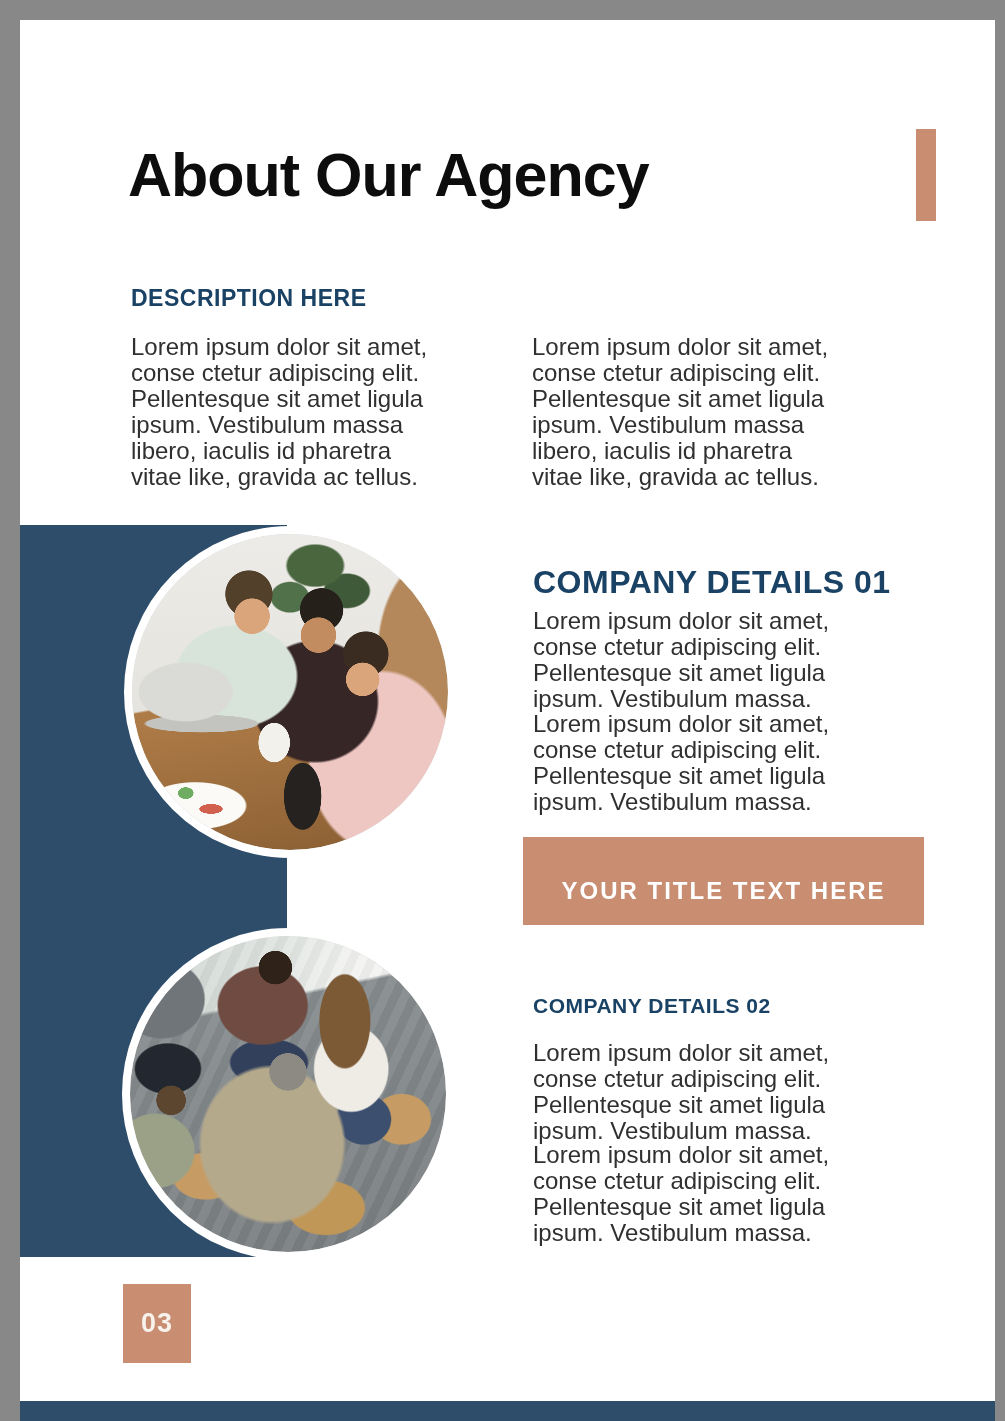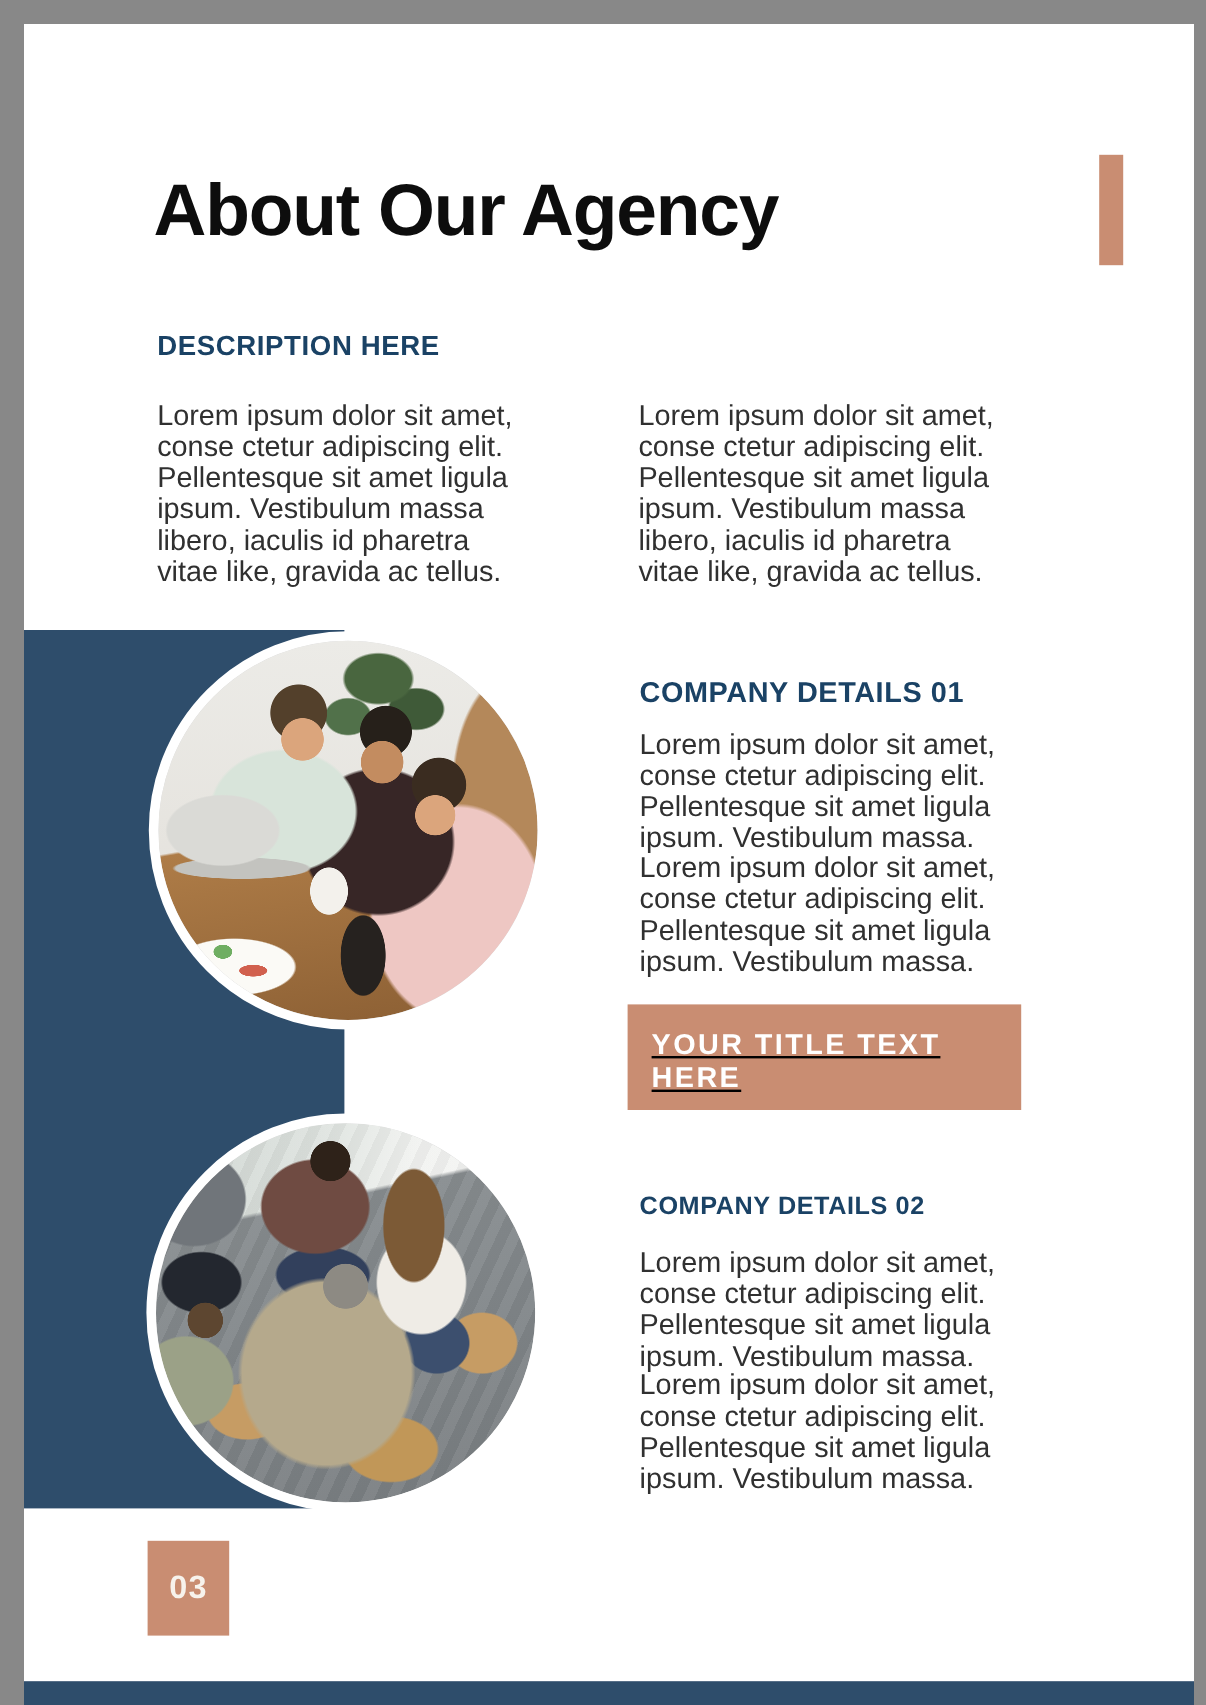"DESCRIPTION HERE" .desc-heading { top: 245px -> 255px }
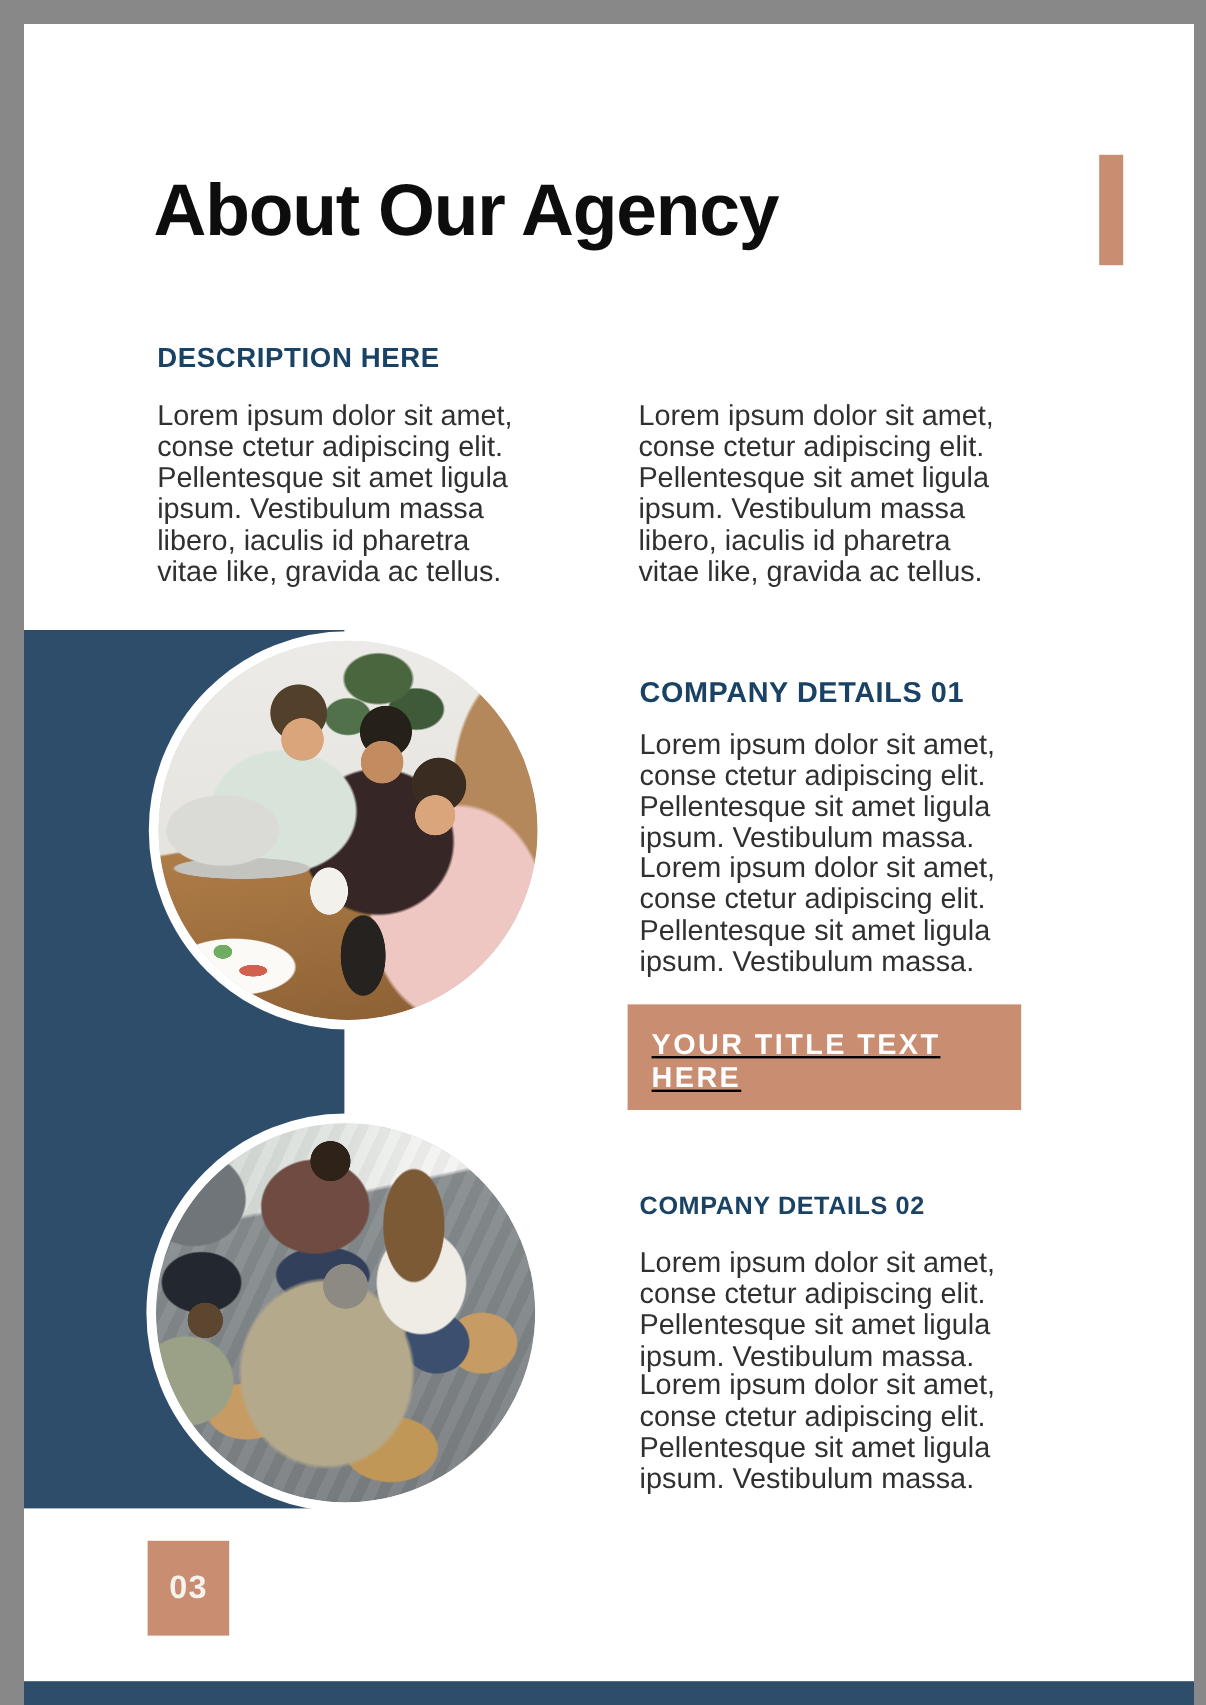"COMPANY DETAILS 01" .cd1-heading { font-size: 24px -> 32px }
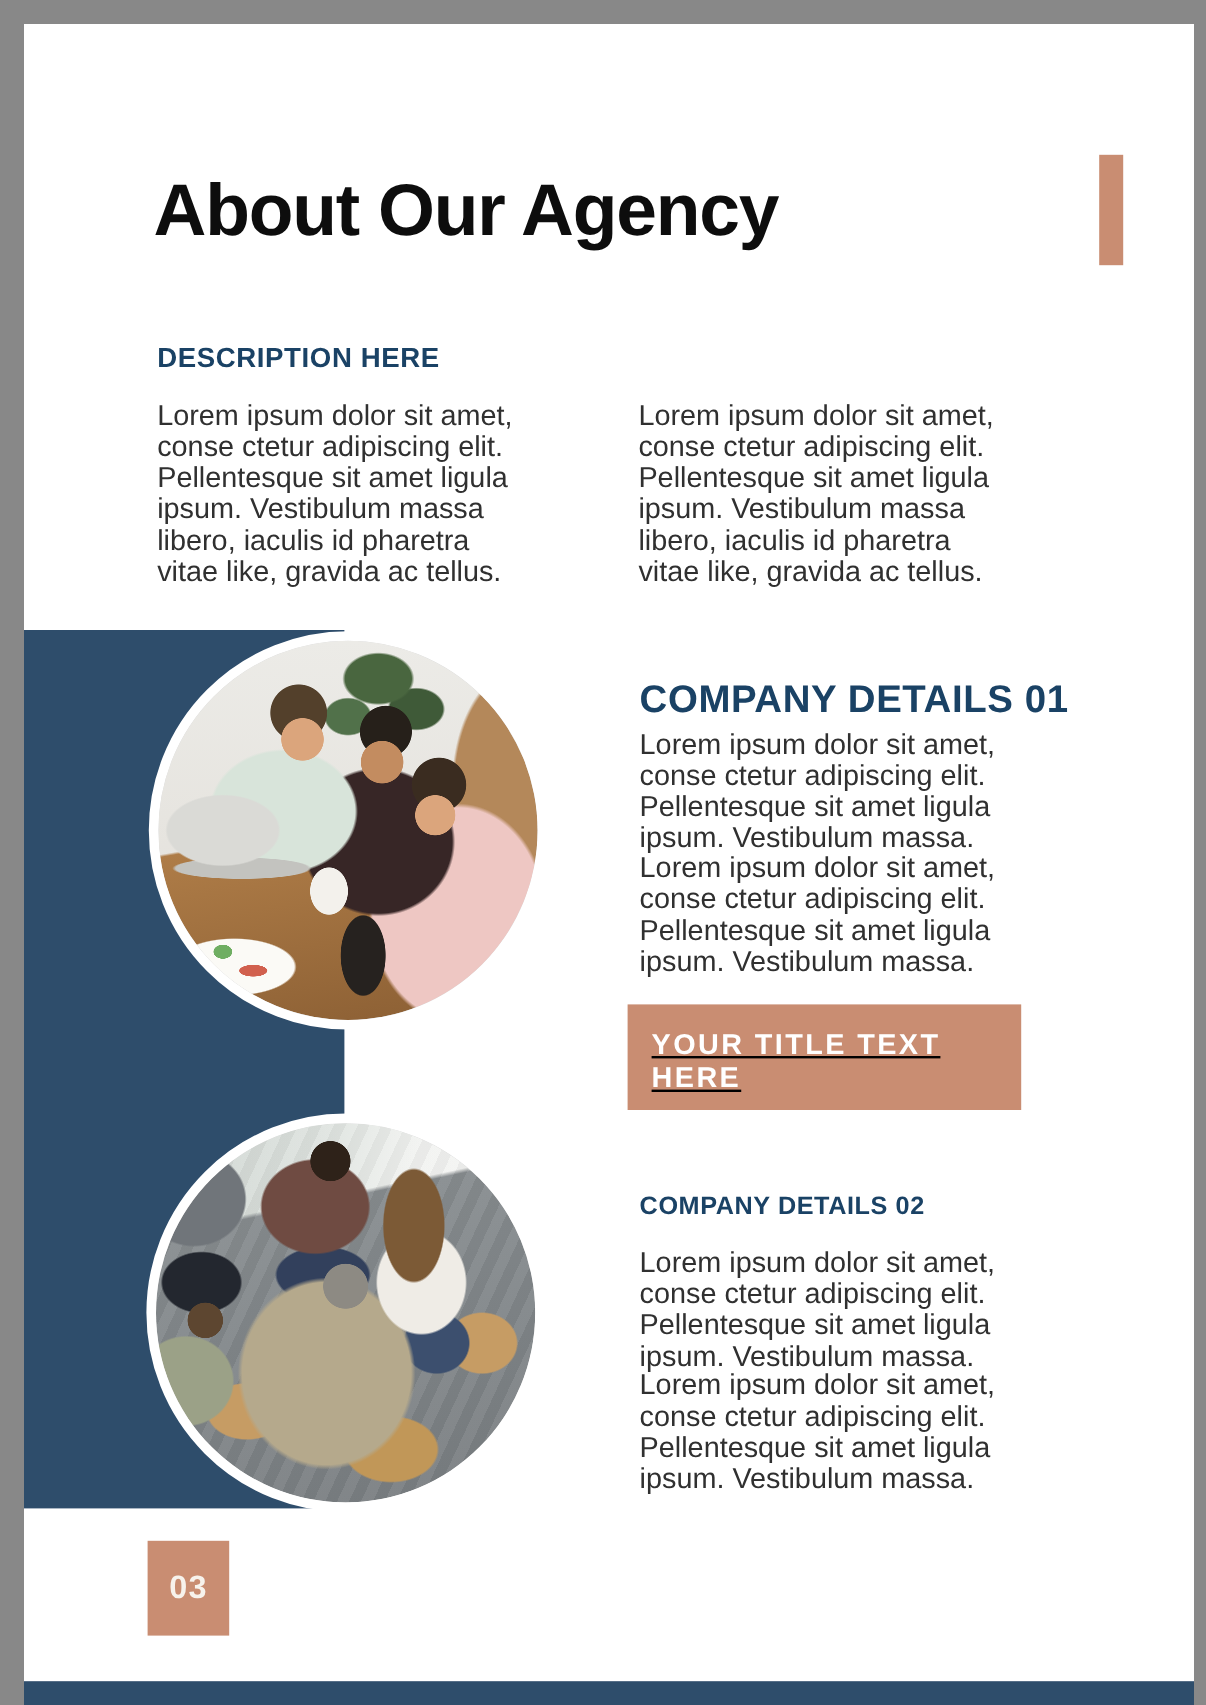"YOUR TITLE TEXT HERE" .title-banner { align-items: flex-start -> flex-end; text-decoration: underline -> none; width: 328px -> 401px }
